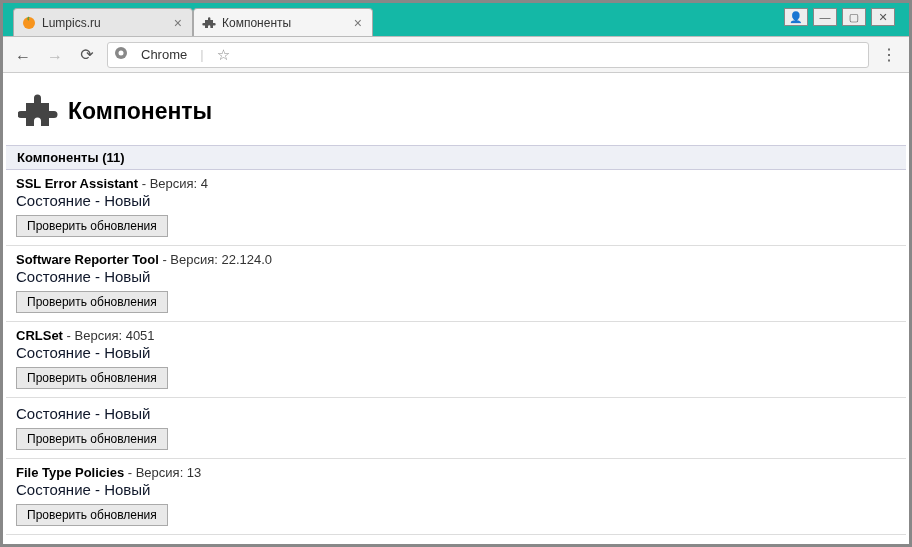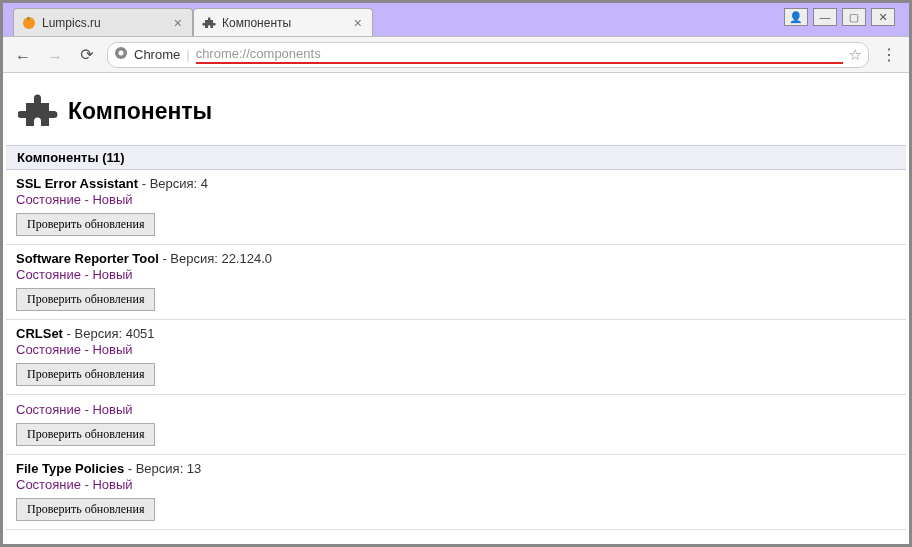"Lumpics.ru" .tabstrip { background: #c4b5fd -> #14b8a6 }
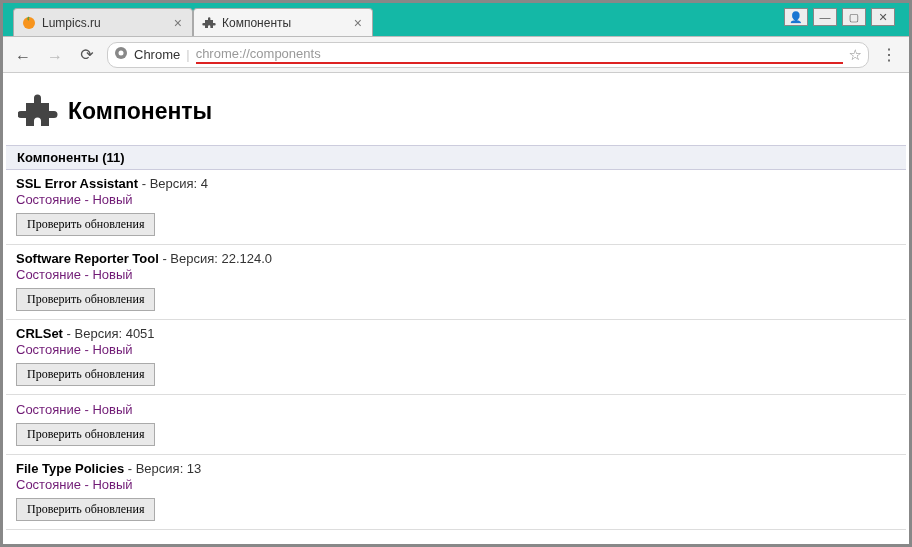"Chrome" .addr-sec { border-radius: 10px -> 3px; gap: 6px -> 13px }
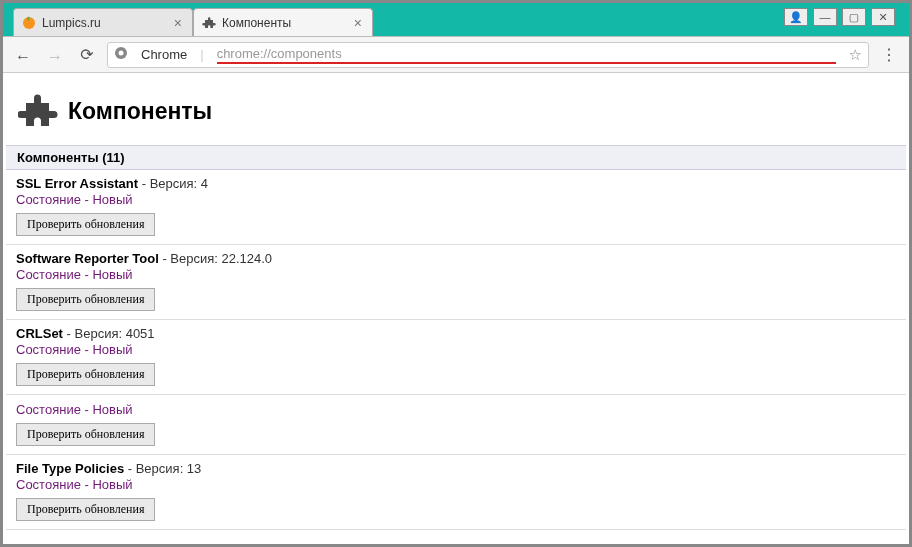"chrome://components" span.addr-url { html: <span>chrome://components</span> -> none }
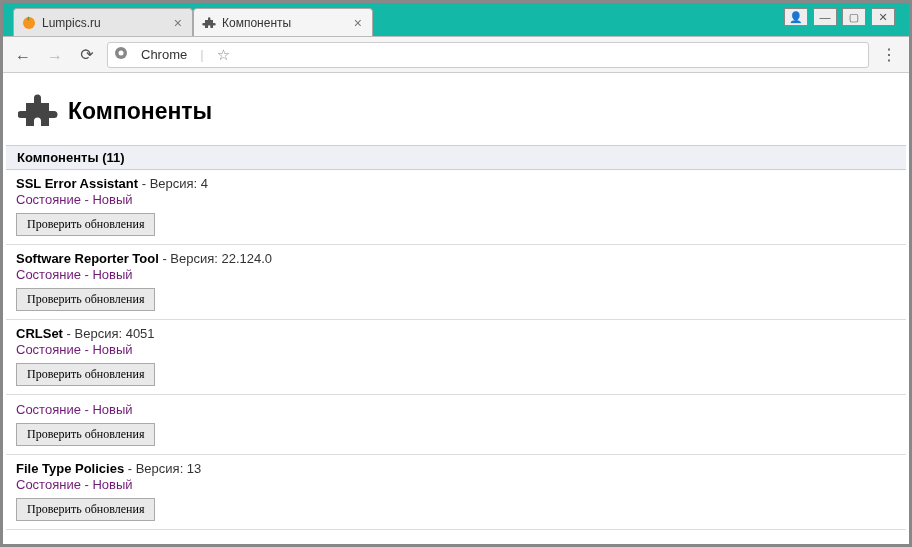"Состояние - Новый" .comp-line2 { color: #701a75 -> #0f172a; font-size: 13px -> 15px }
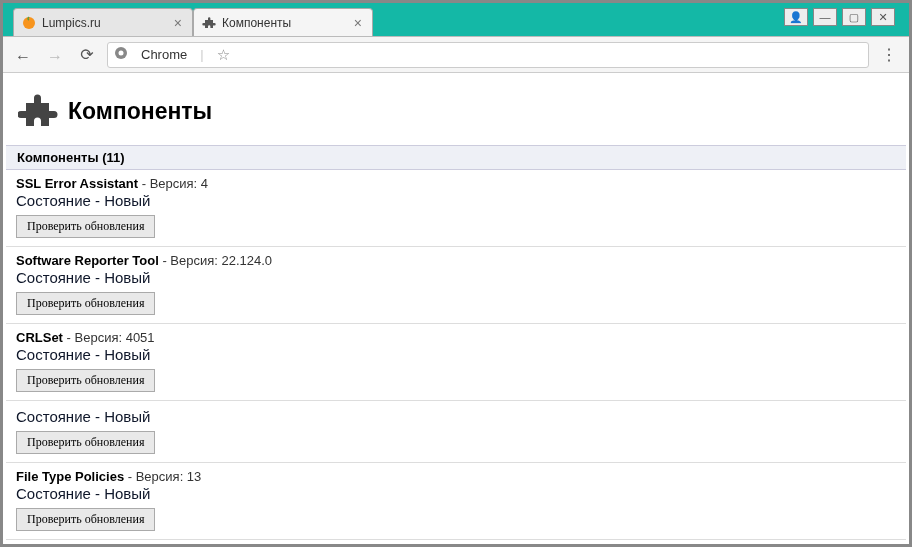"Проверить обновления" .comp button { font-family: Liberation Serif, serif -> Liberation Sans, sans-serif }
